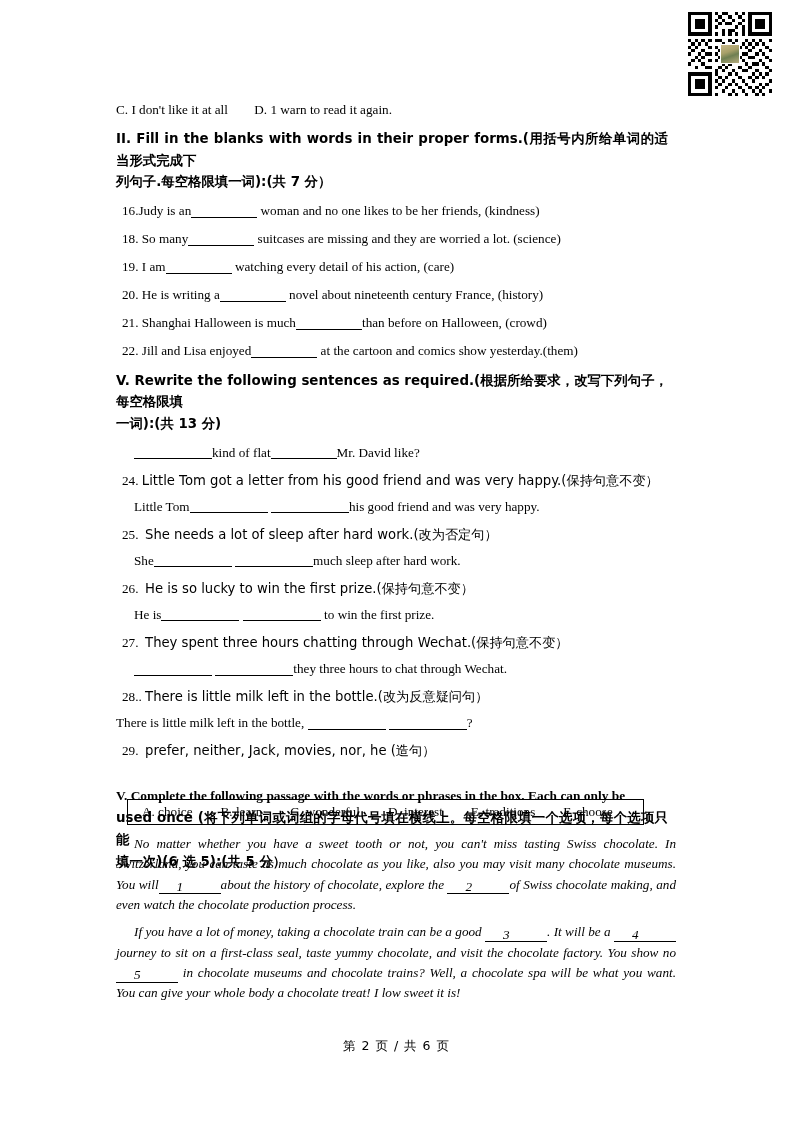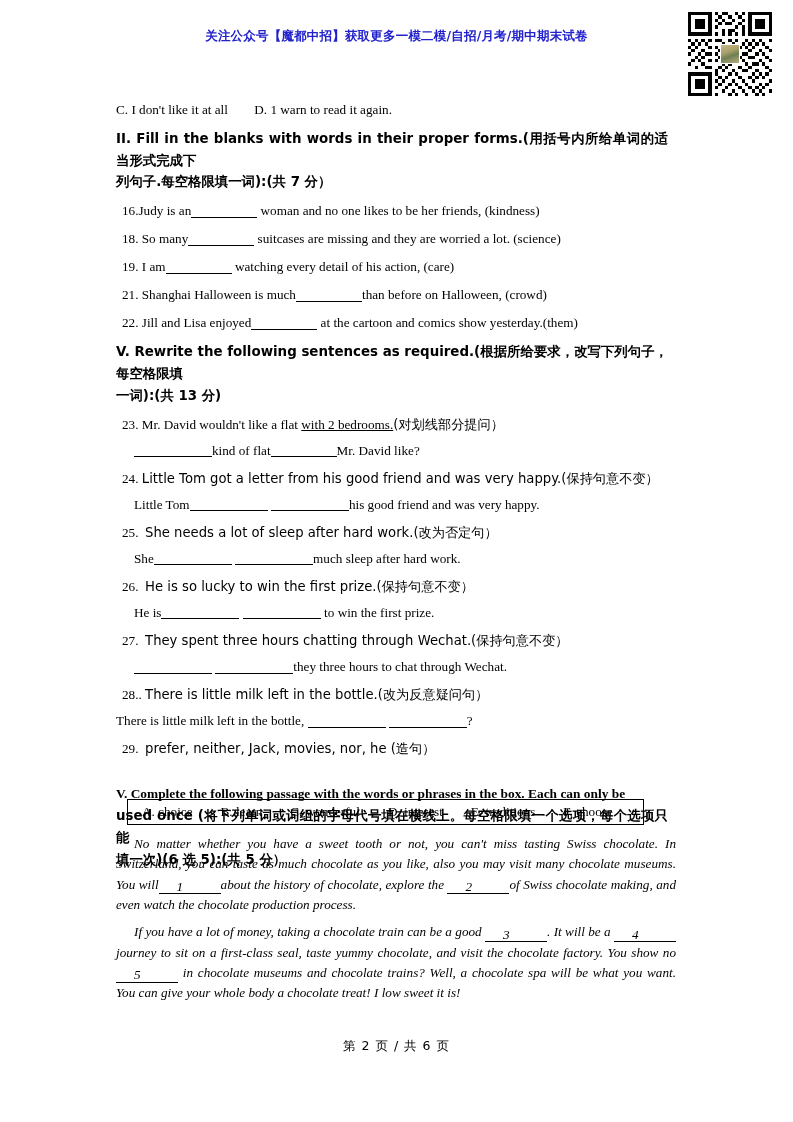"关注公众号【魔都中招】获取更多一模二模/自招/月考/期中期末试卷" div.banner { html: <div>关注公众号【魔都中招】获取更多一模二模/自招/月考/期中期末试卷</div> -> none }
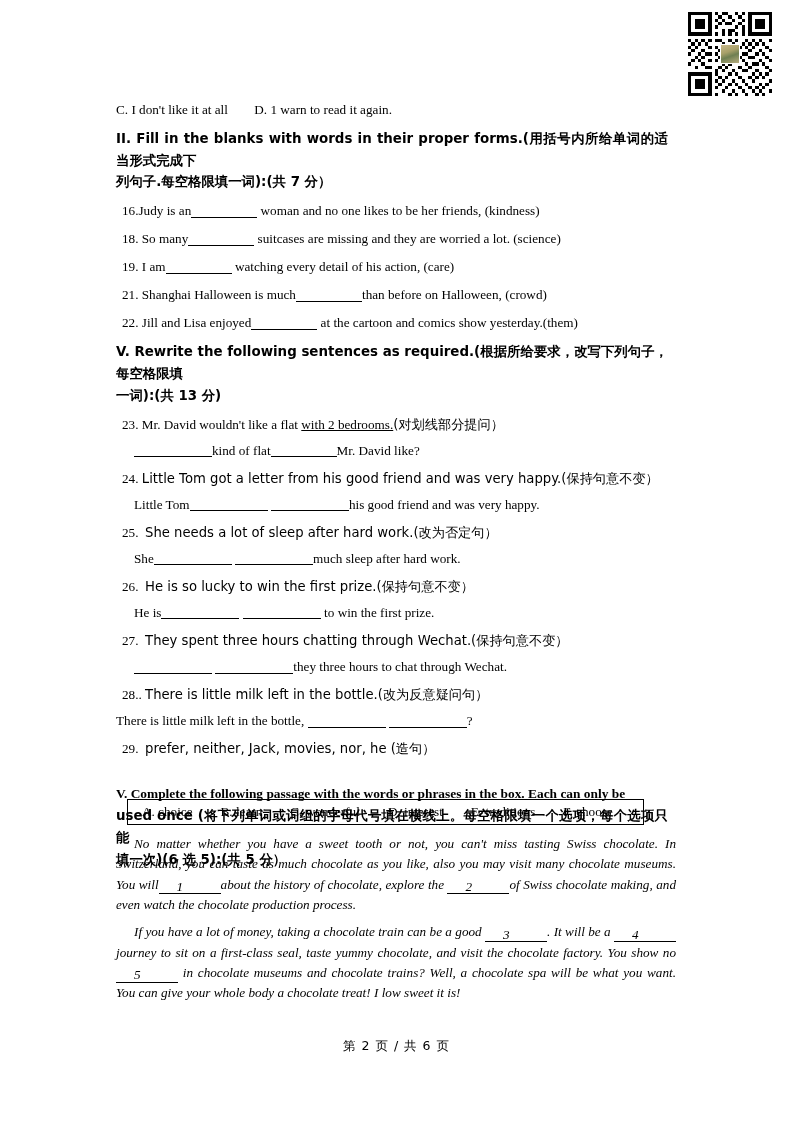"20. He is writing a" div.line { html: none -> <div><span>20. </span><span>He is writing a</span><span></span><span> novel about nineteenth century France, (history)</span></div> }
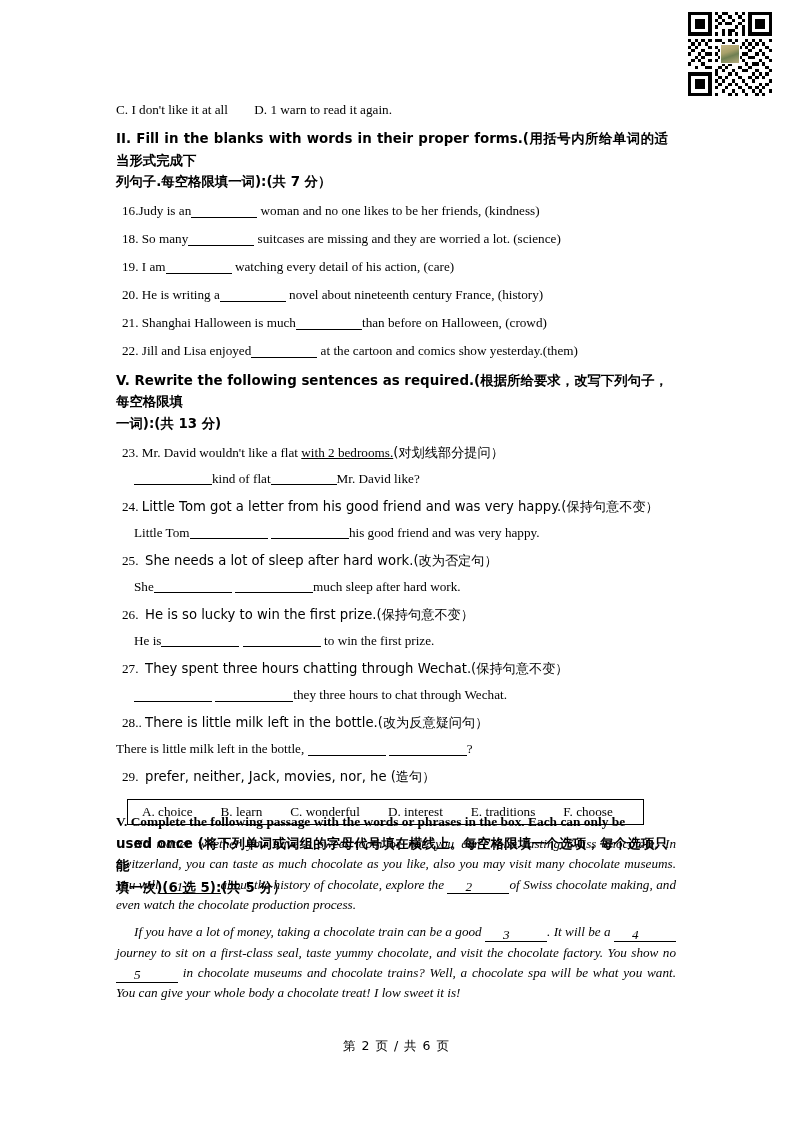"23. Mr. David wouldn't like" div.line { html: <div><span>23. </span><span>Mr. David wouldn't like a flat </span><u>with 2 bedrooms.</u><span>(对划线部分提问）</span></div> -> none }
